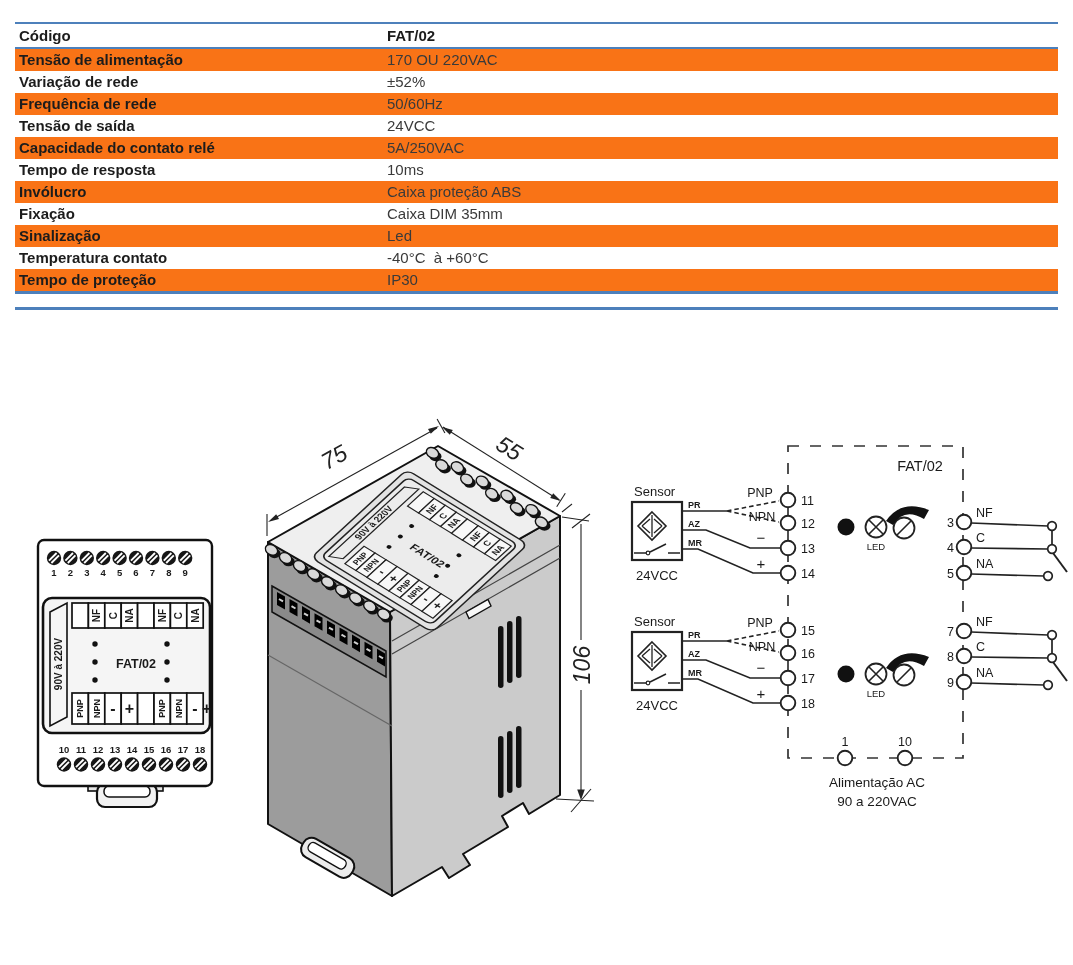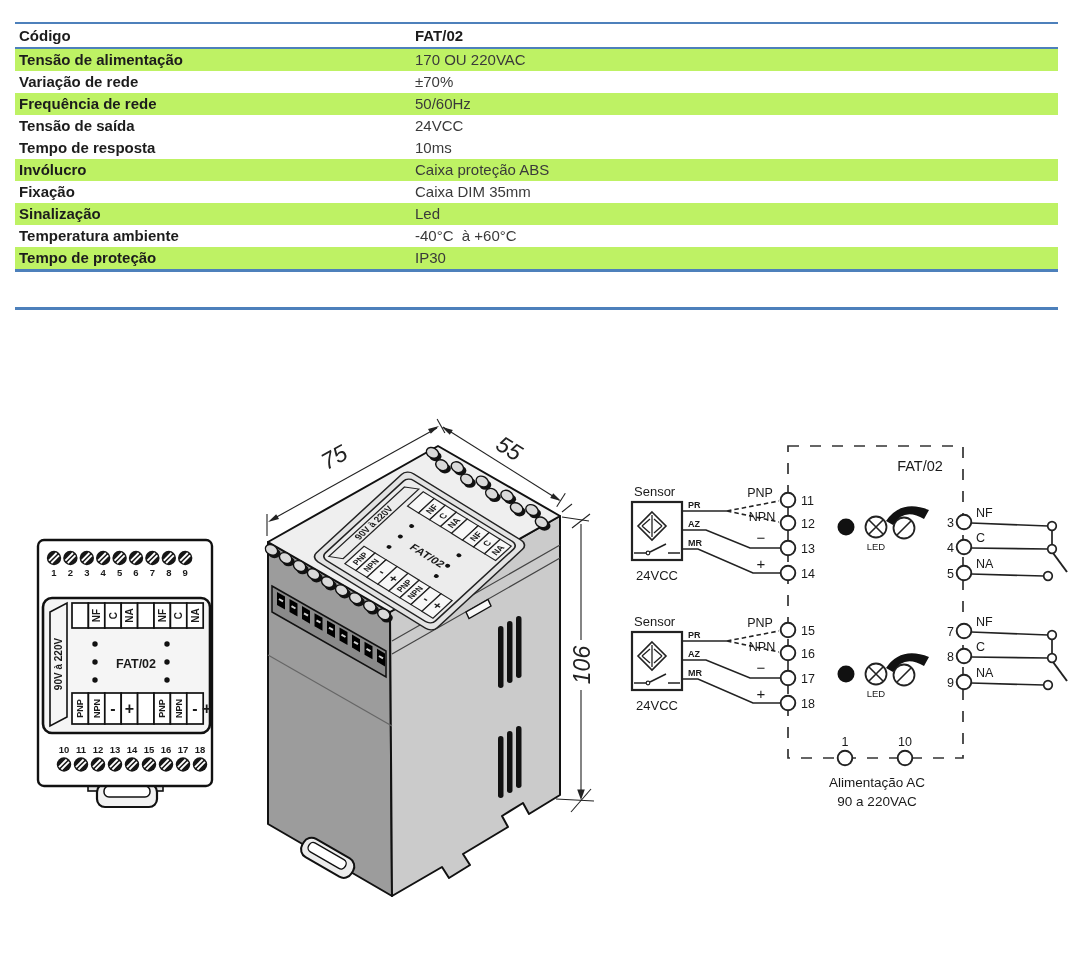"Código" .srow { gap: 28px -> none }
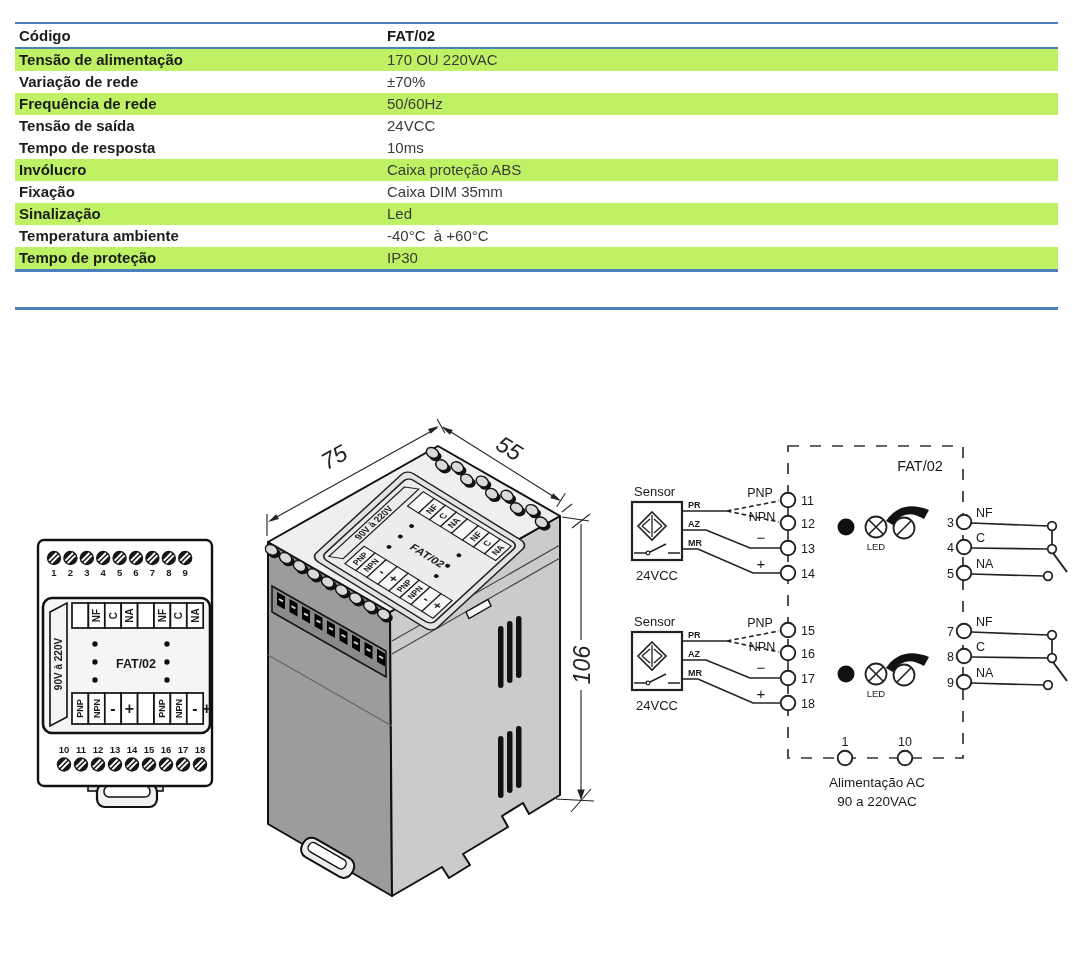"Tensão de alimentação" .srow.alt { background: #bef264 -> #f97316 }
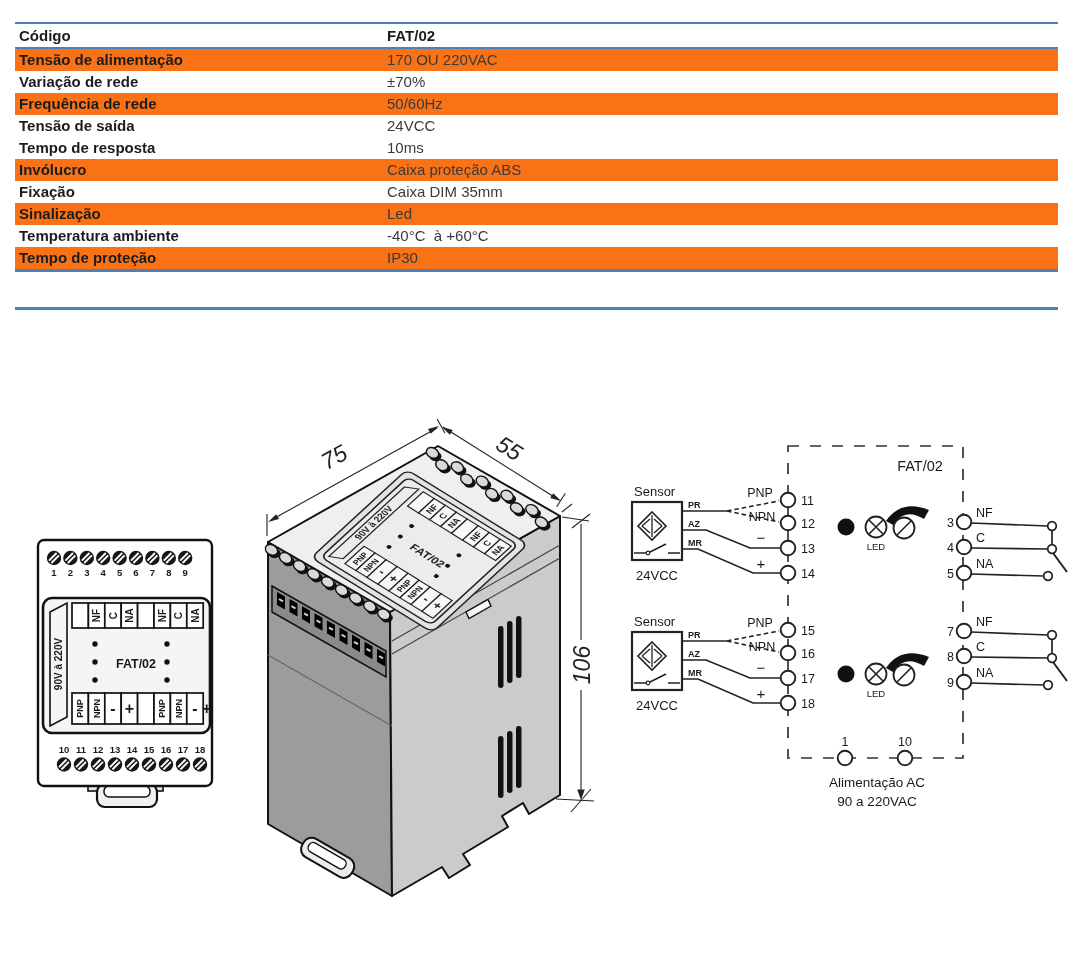"±70%" span.cell-value { text: 70% -> 52% }
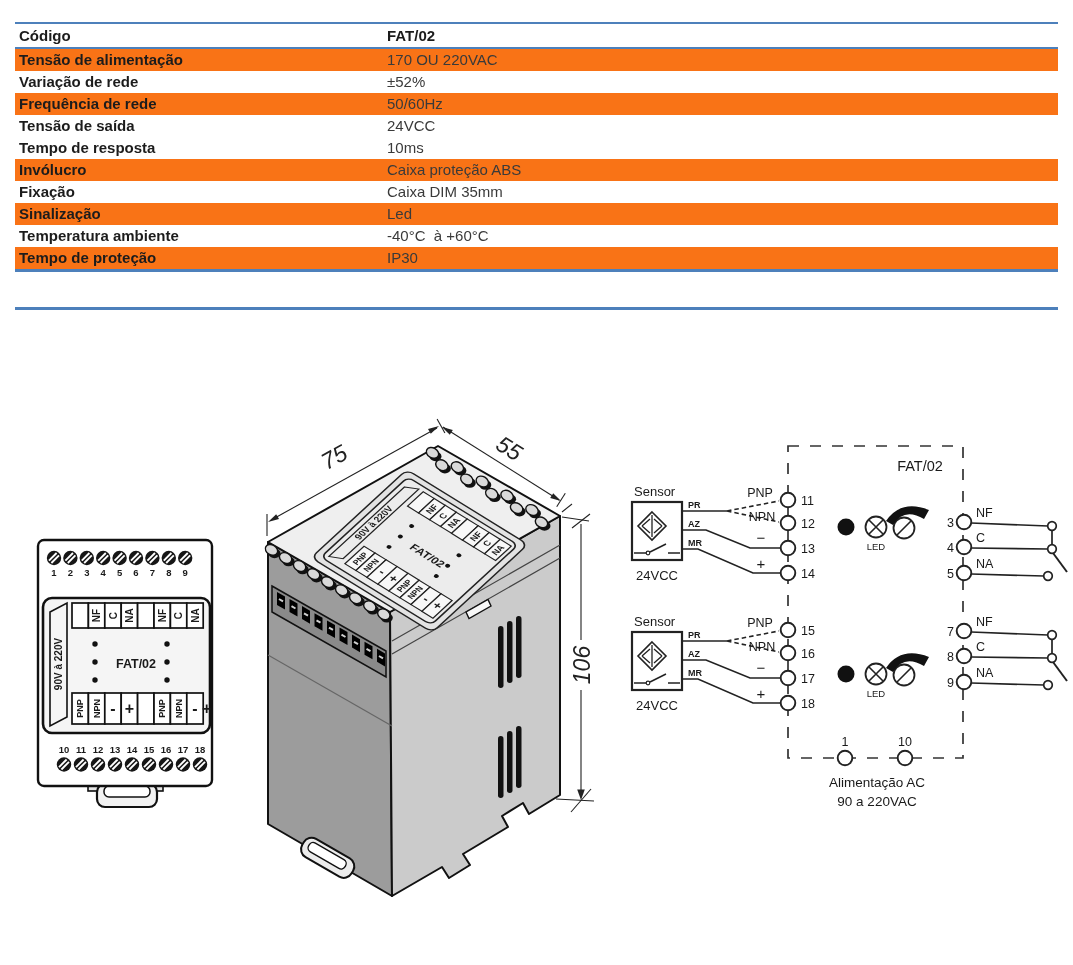"Capacidade do contato relé" div.srow { html: none -> <div> <span>Capacidade do contato relé</span> <span>5A/250VAC</span> </div> }
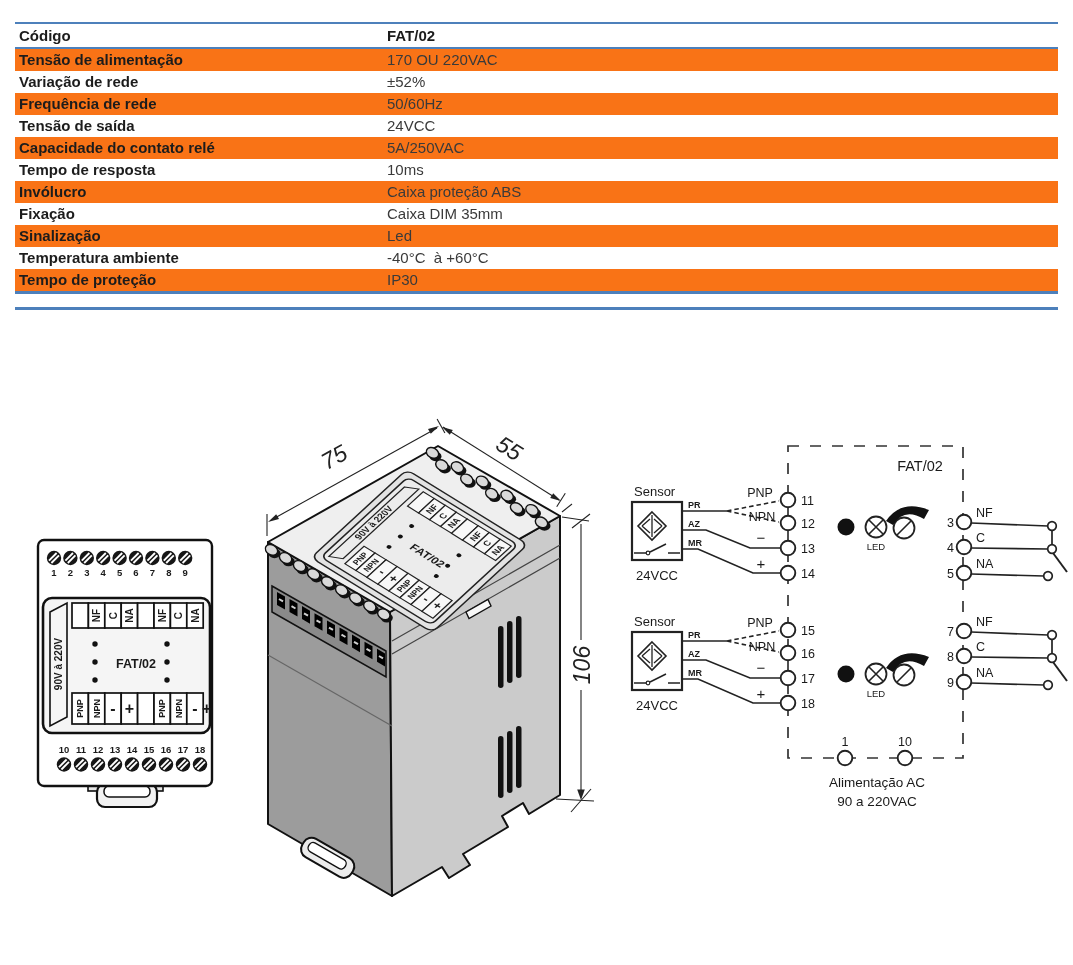"Temperatura ambiente" span.cell-label { text: ambiente -> contato }
